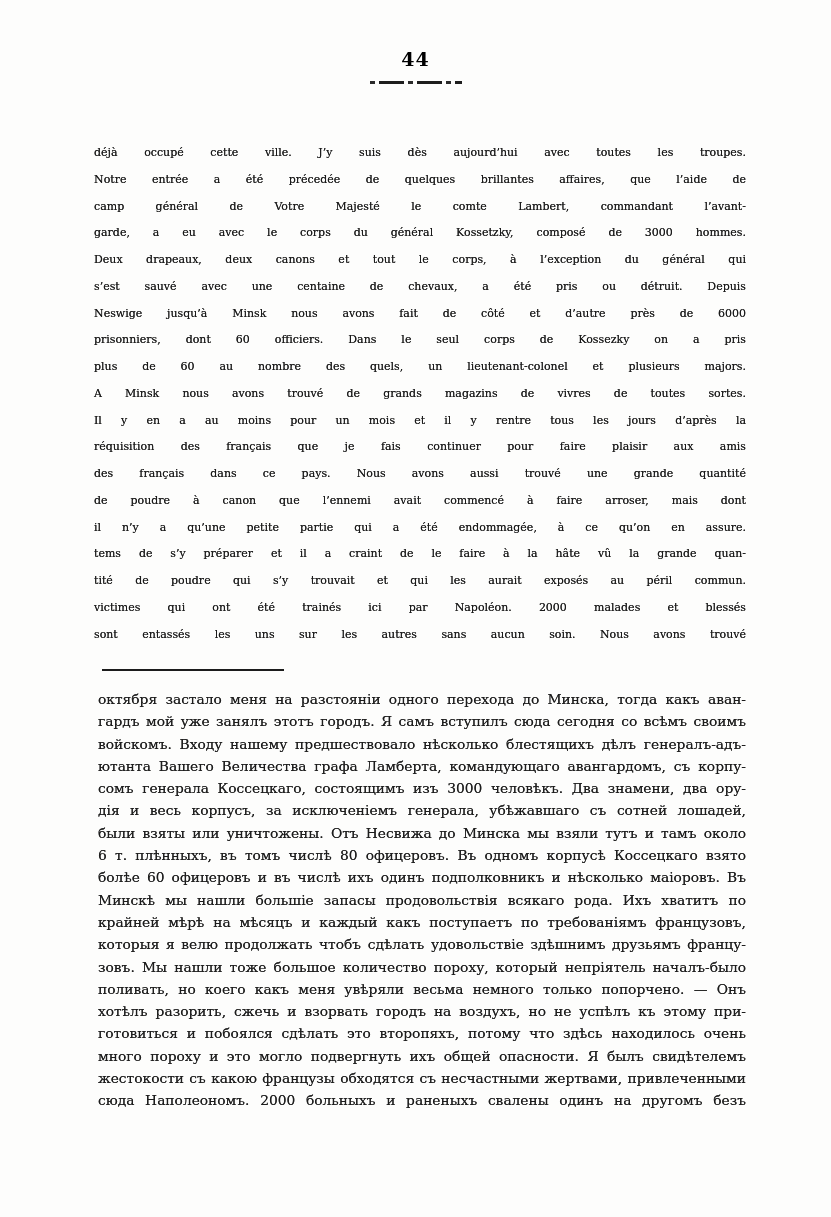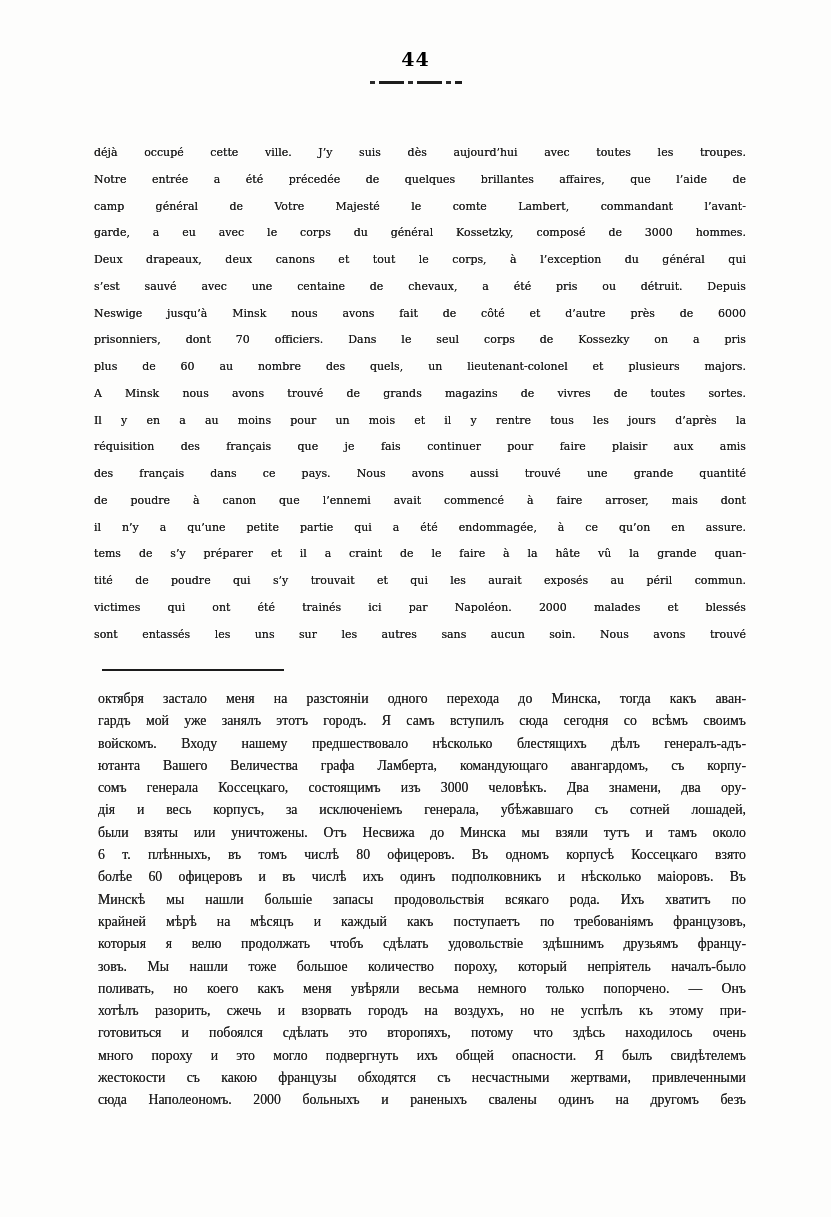"prisonniers, dont 70 officiers. Dans" div.fr-line { text: 70 -> 60 }
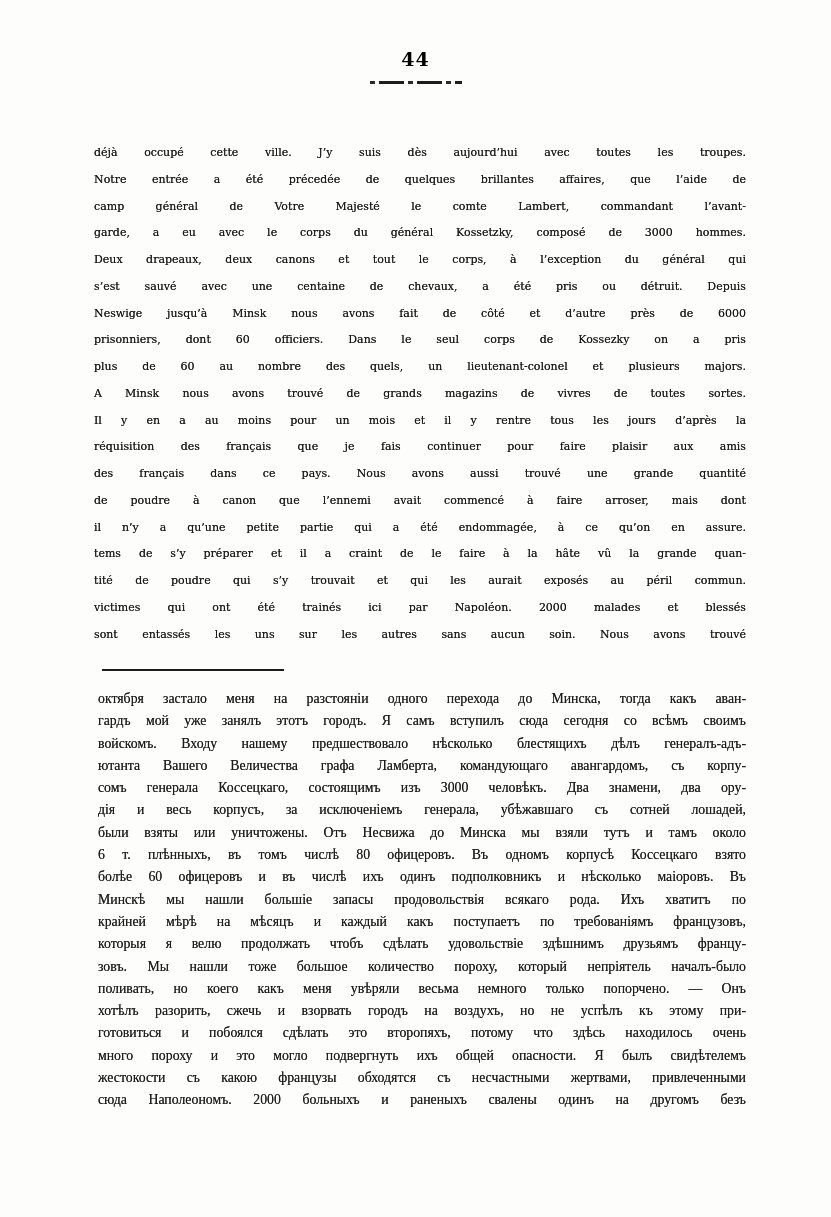"октября застало меня на разстояніи" .footnote { font-family: Liberation Serif, serif -> none }
